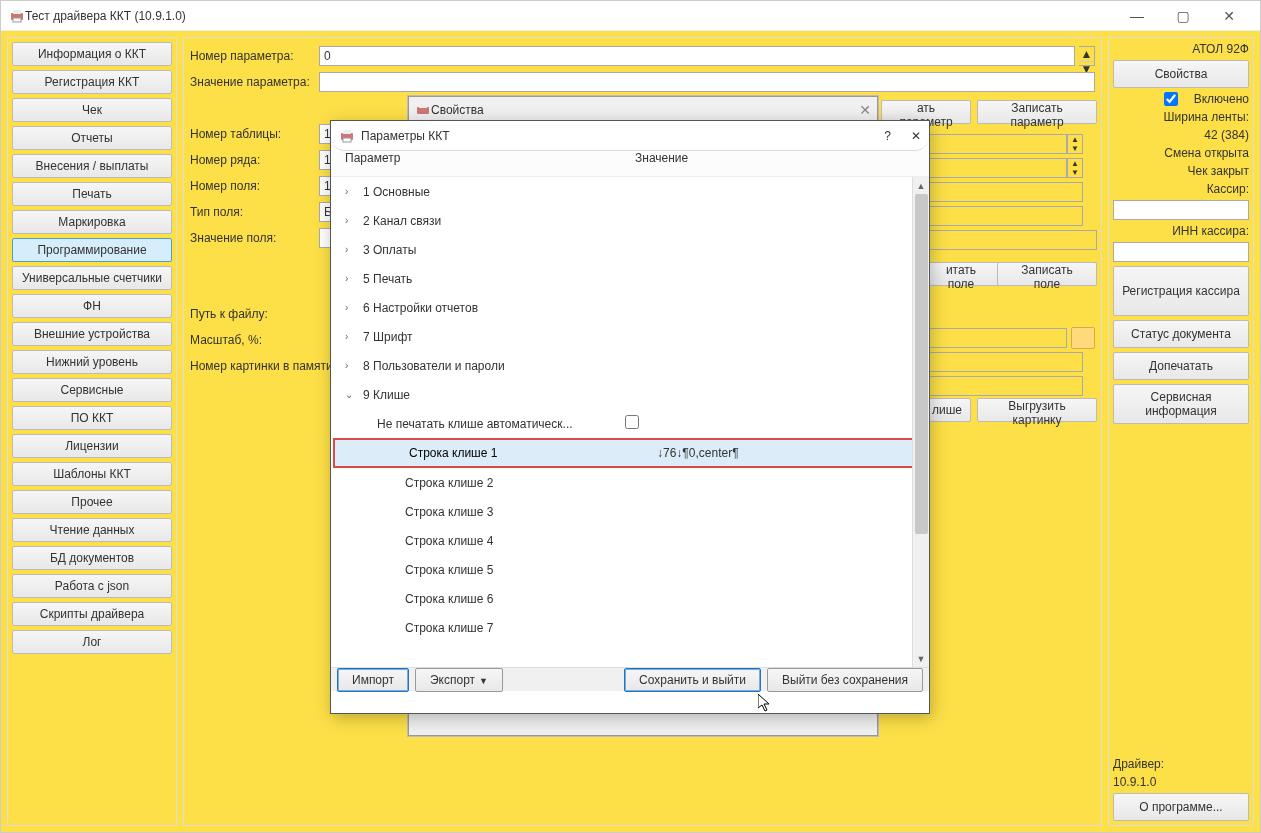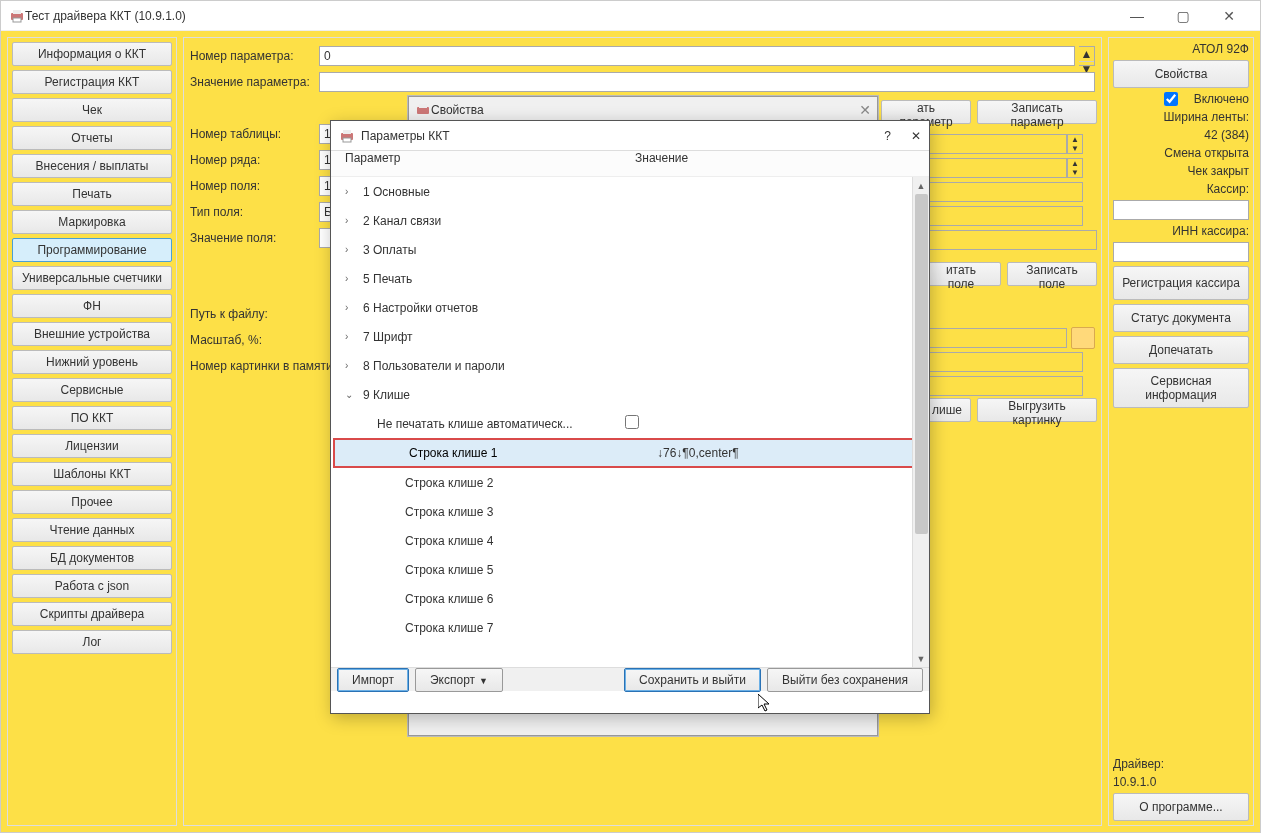"Параметры ККТ" .dialog-param .ptitle { border-radius: none -> 14px }
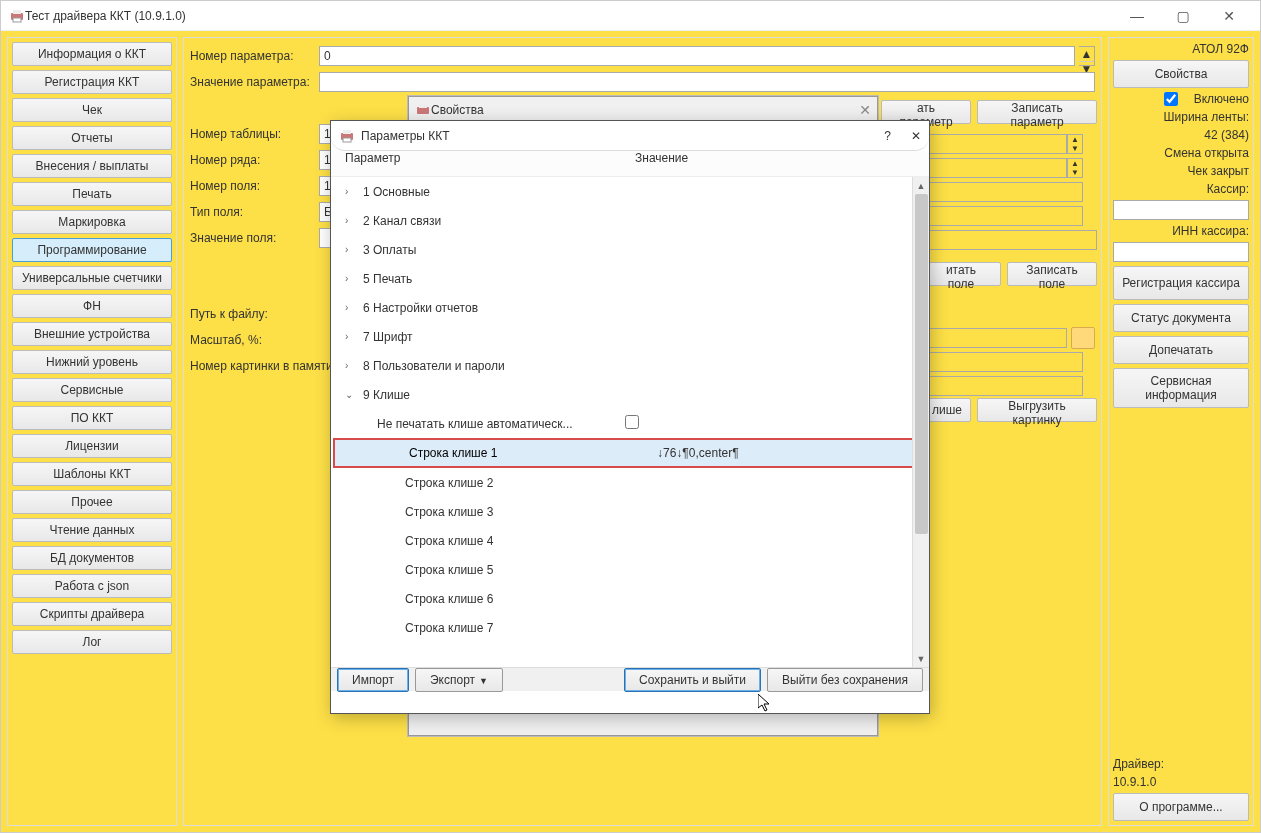"Записать поле" button.btn-under { width: 90px -> 100px }
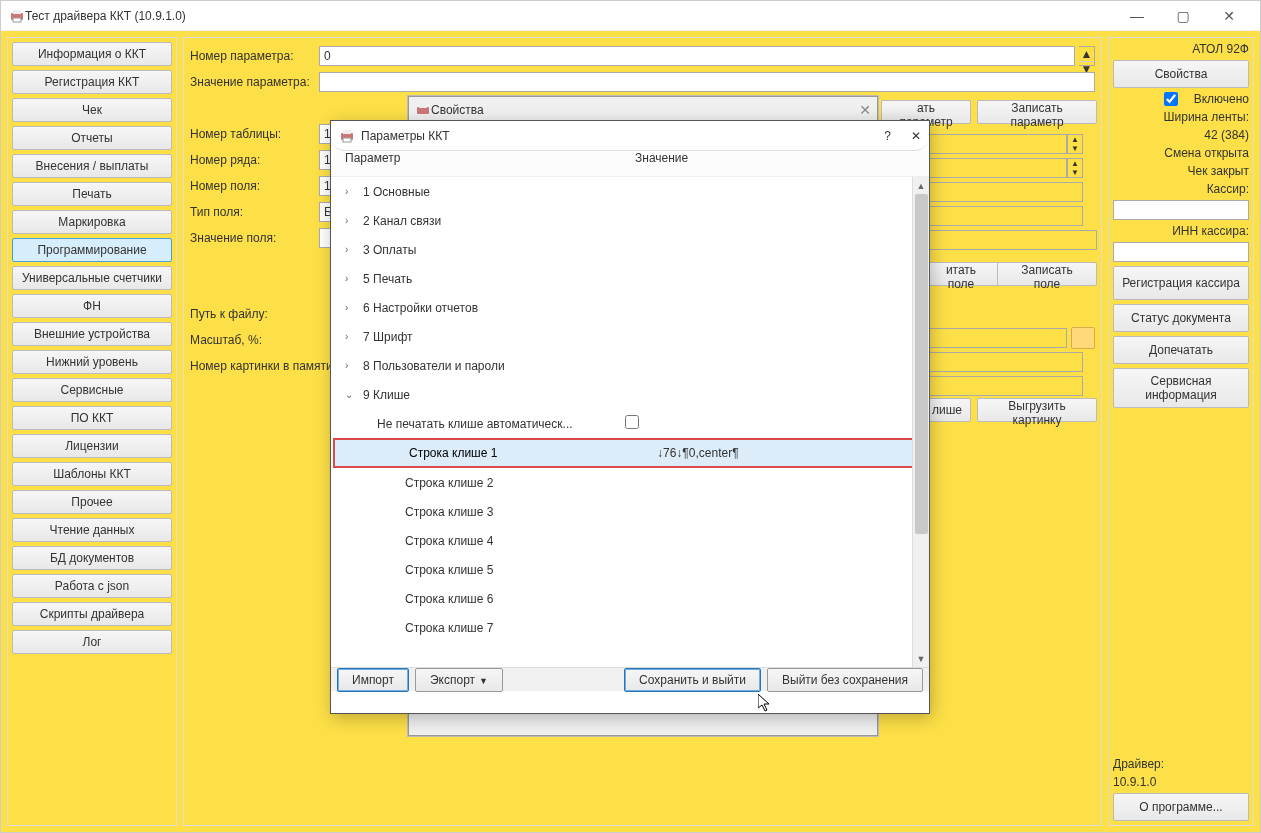"Регистрация кассира" button { height: 34px -> 50px }
